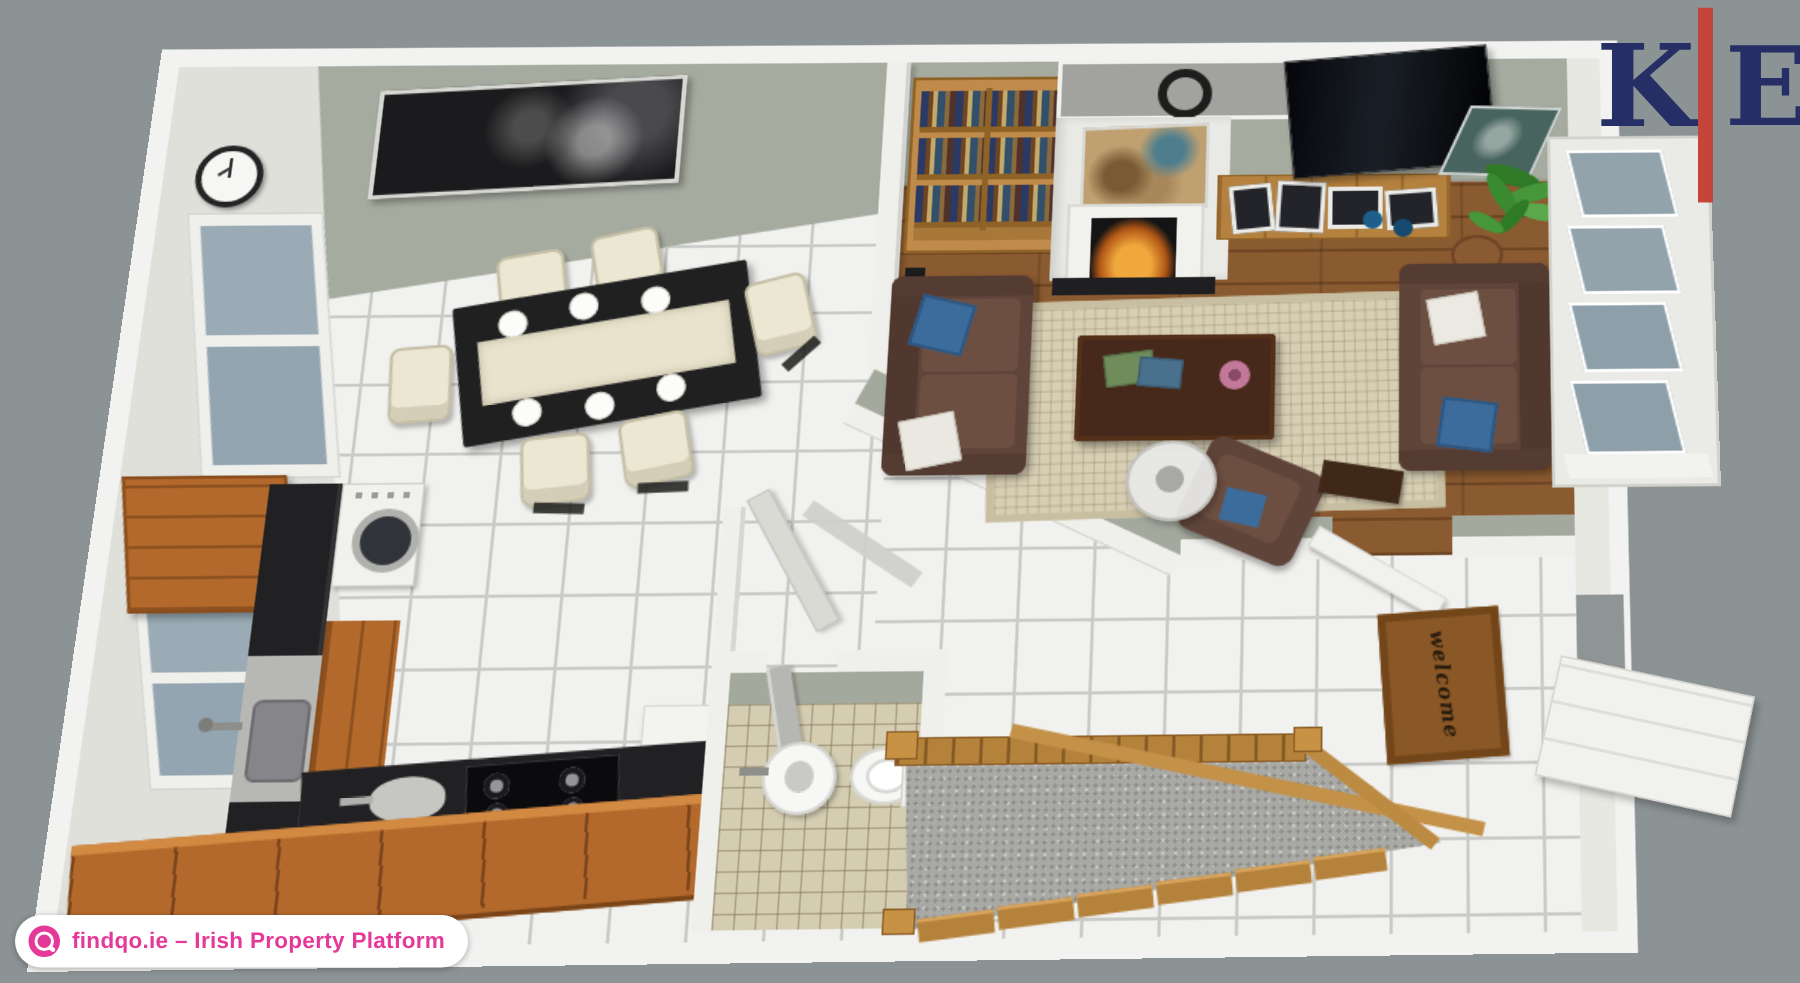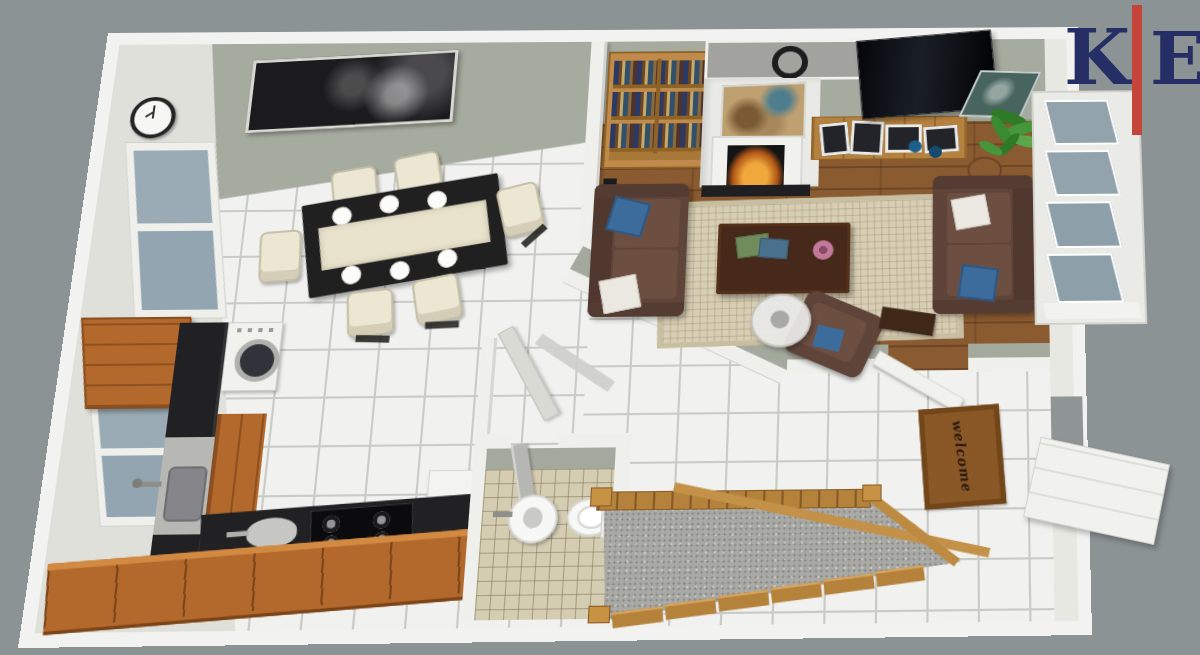"findqo.ie – Irish Property Platform" div.badge { html: none -> <div> <span> <em></em> <u></u> </span> <span>findqo.ie – Irish Property Platform</span> </div> }
